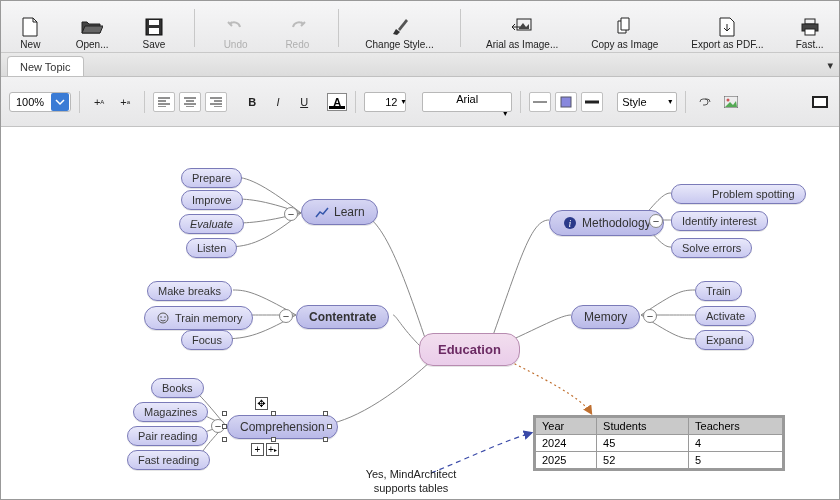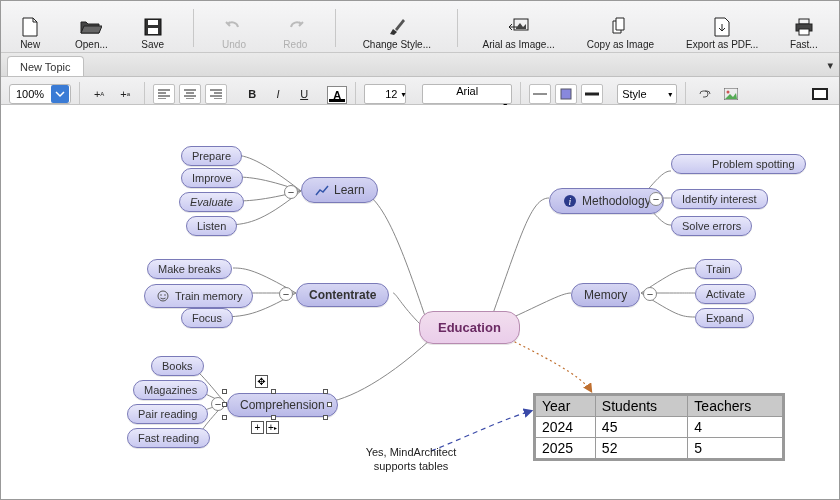"New" .toolbar { padding: 4px 12px 2px 6px -> 4px 6px 2px 6px }
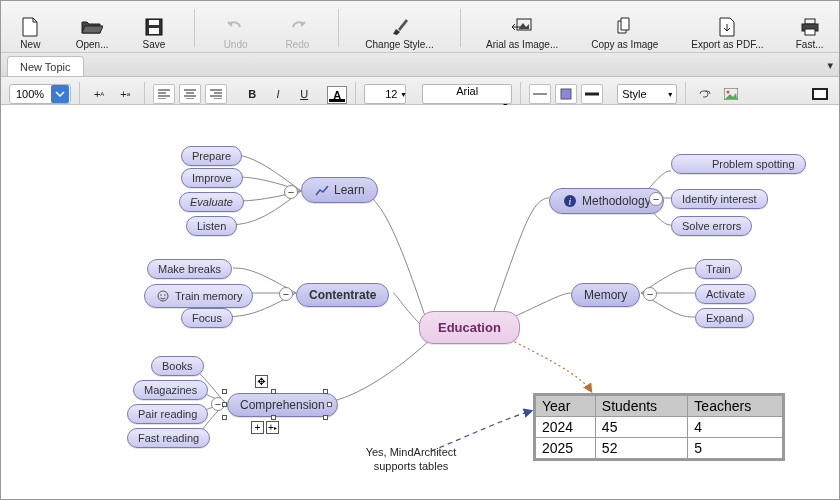"100%" .formatbar { align-items: flex-end -> center; height: 28px -> 50px }
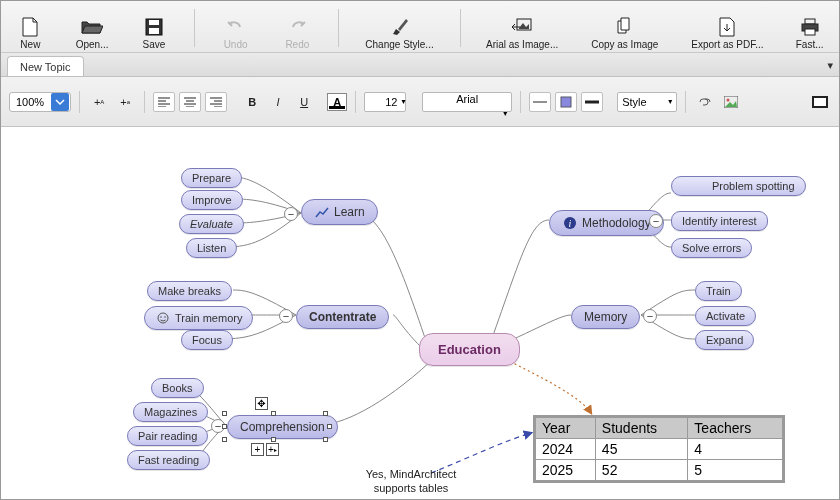"Problem spotting" div.node { top: 49px -> 57px }
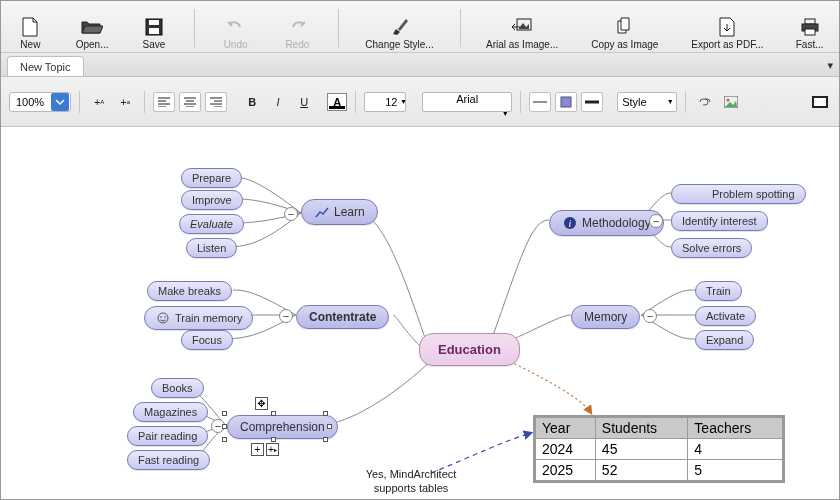"Year" .tablebox th, .tablebox td { font-size: 14px -> 11px }
